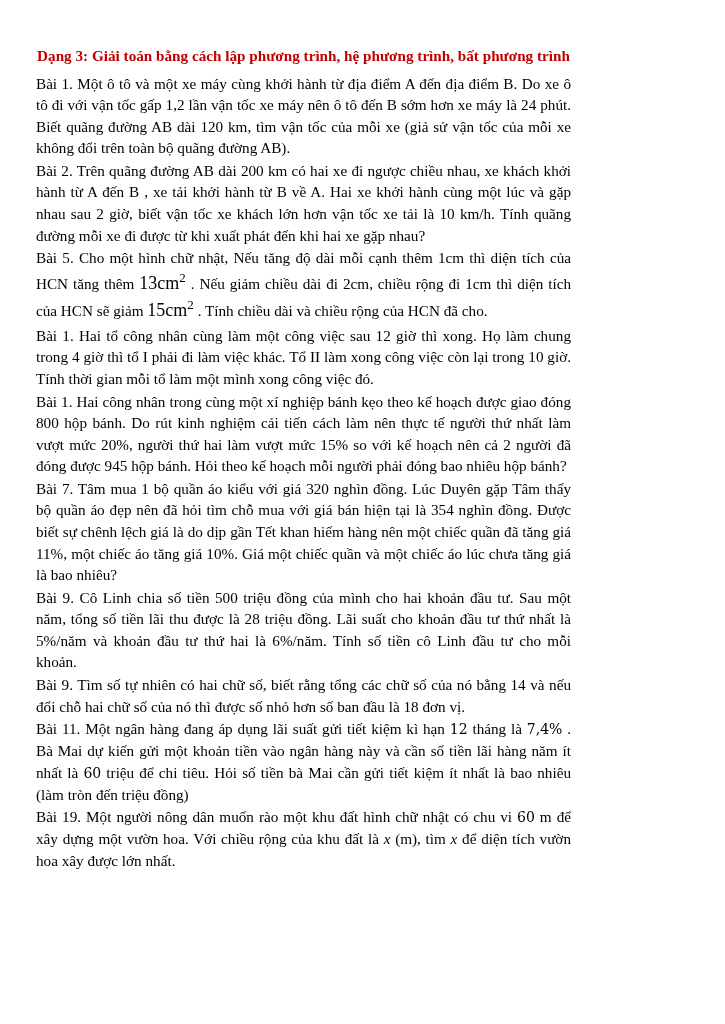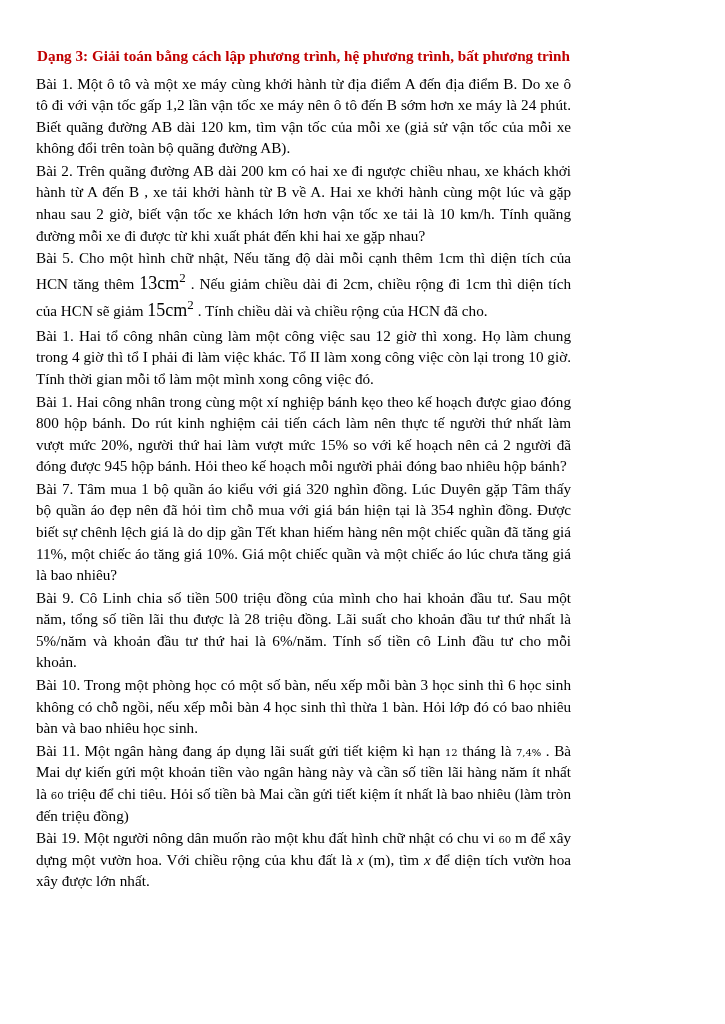"Bài 9. Tìm số tự" p.para { html: none -> <p> <span>Bài 9</span><span>.</span><span> Tìm số tự nhiên có hai chữ số, biết rằng tổng các chữ số của nó bằng 14 và nếu đổi chỗ hai chữ số của nó thì được số nhỏ hơn số ban đầu là 18 đơn vị.</span> </p> }
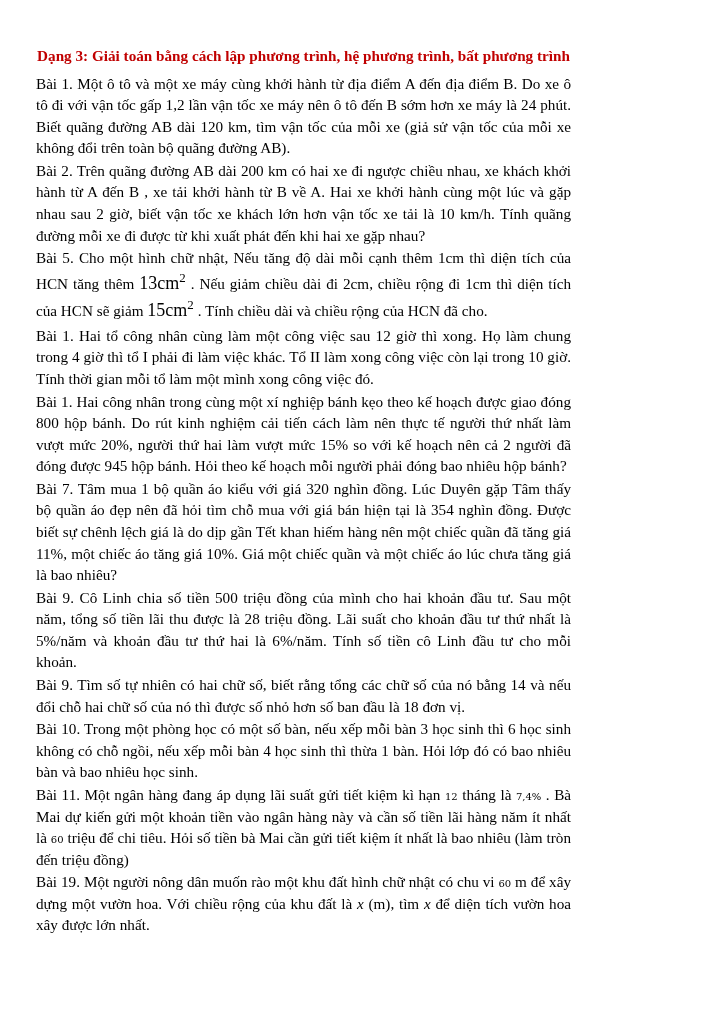"Bài 10. Trong một phòng" p.para { html: <p> <span>Bài 10</span><span>.</span><span> Trong một phòng học có một số bàn, nếu xếp mỗi bàn 3 học sinh thì 6 học sinh không có chỗ ngồi, nếu xếp mỗi bàn 4 học sinh thì thừa 1 bàn. Hỏi lớp đó có bao nhiêu bàn và bao nhiêu học sinh.</span> </p> -> none }
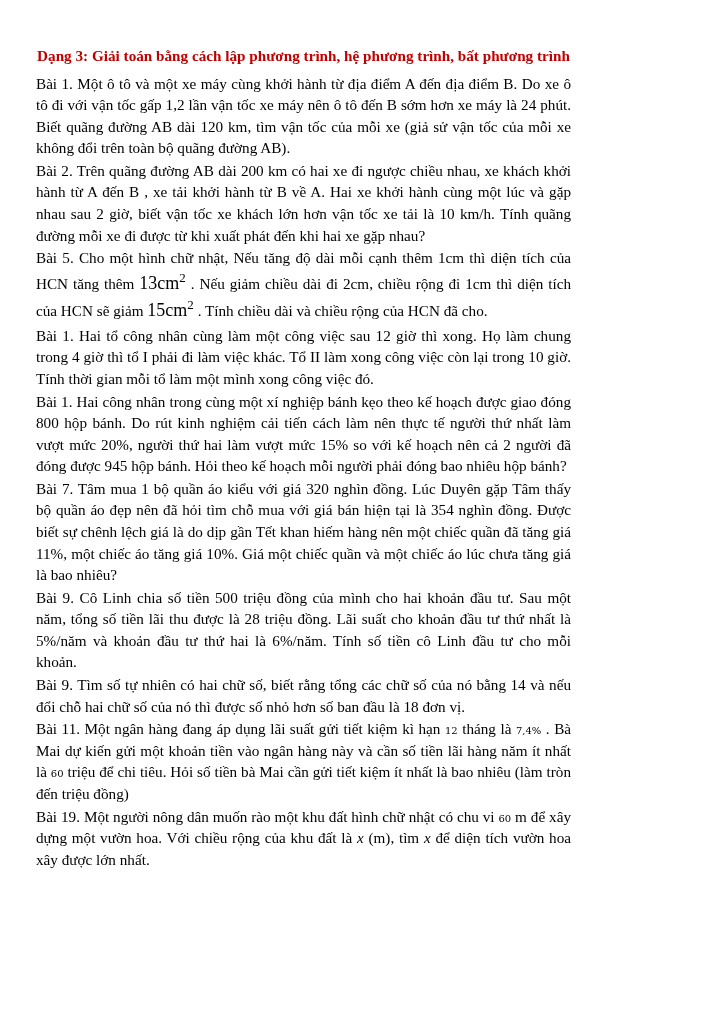"12" .num-serif { font-size: 10px -> 14px }
